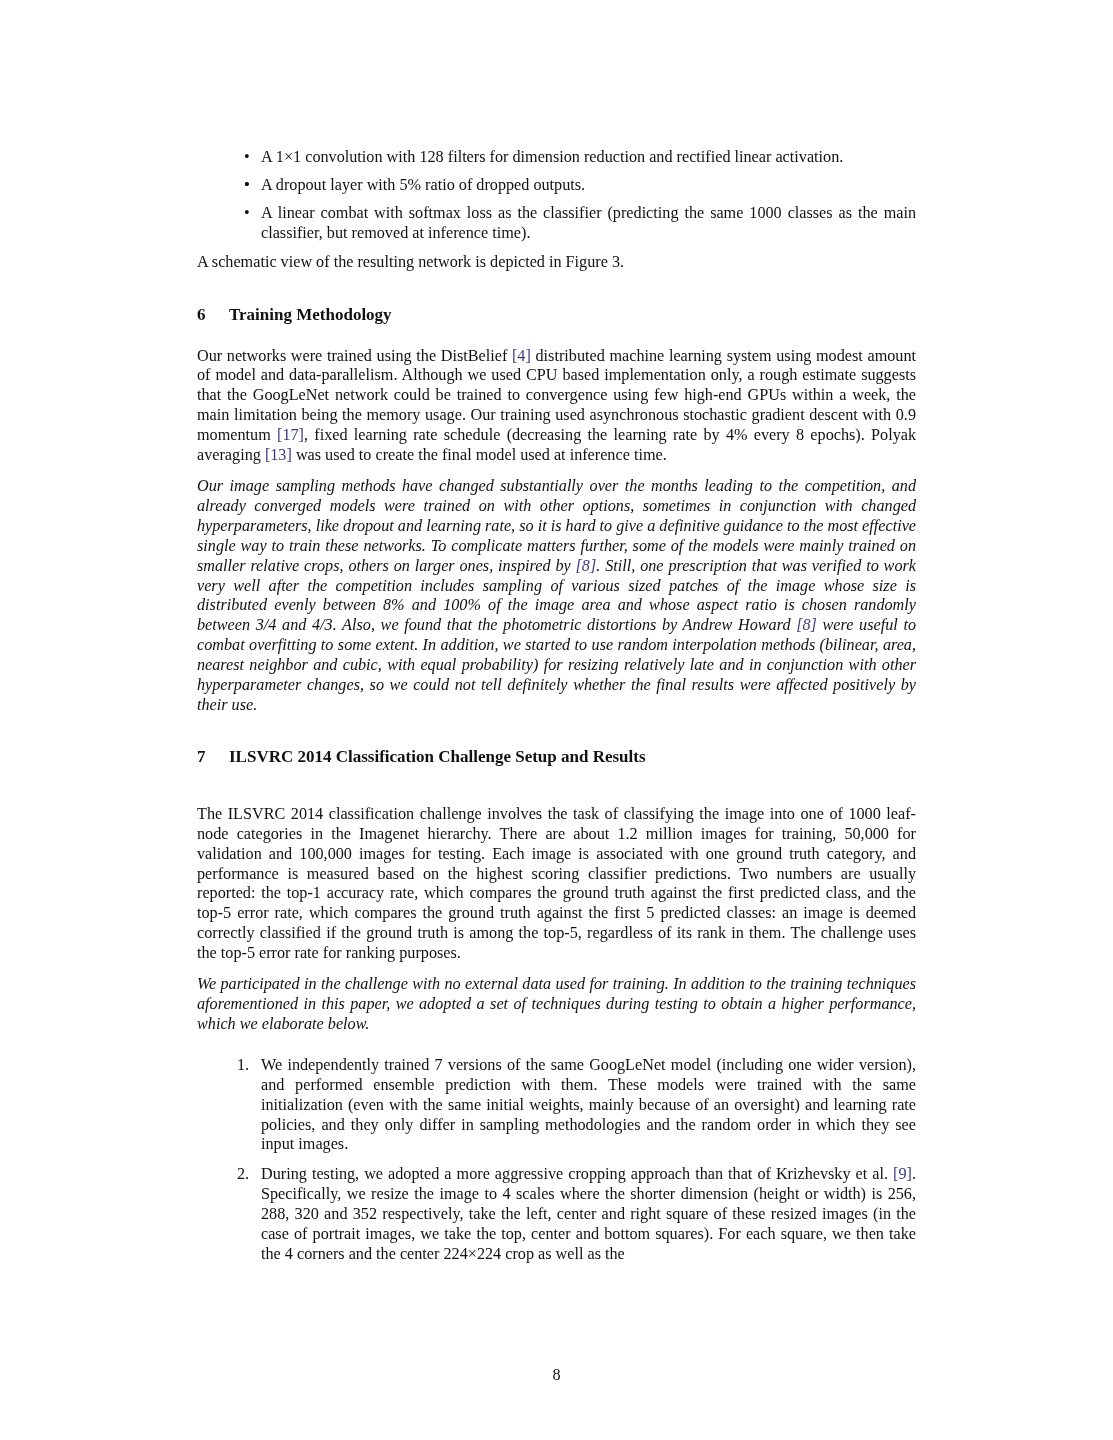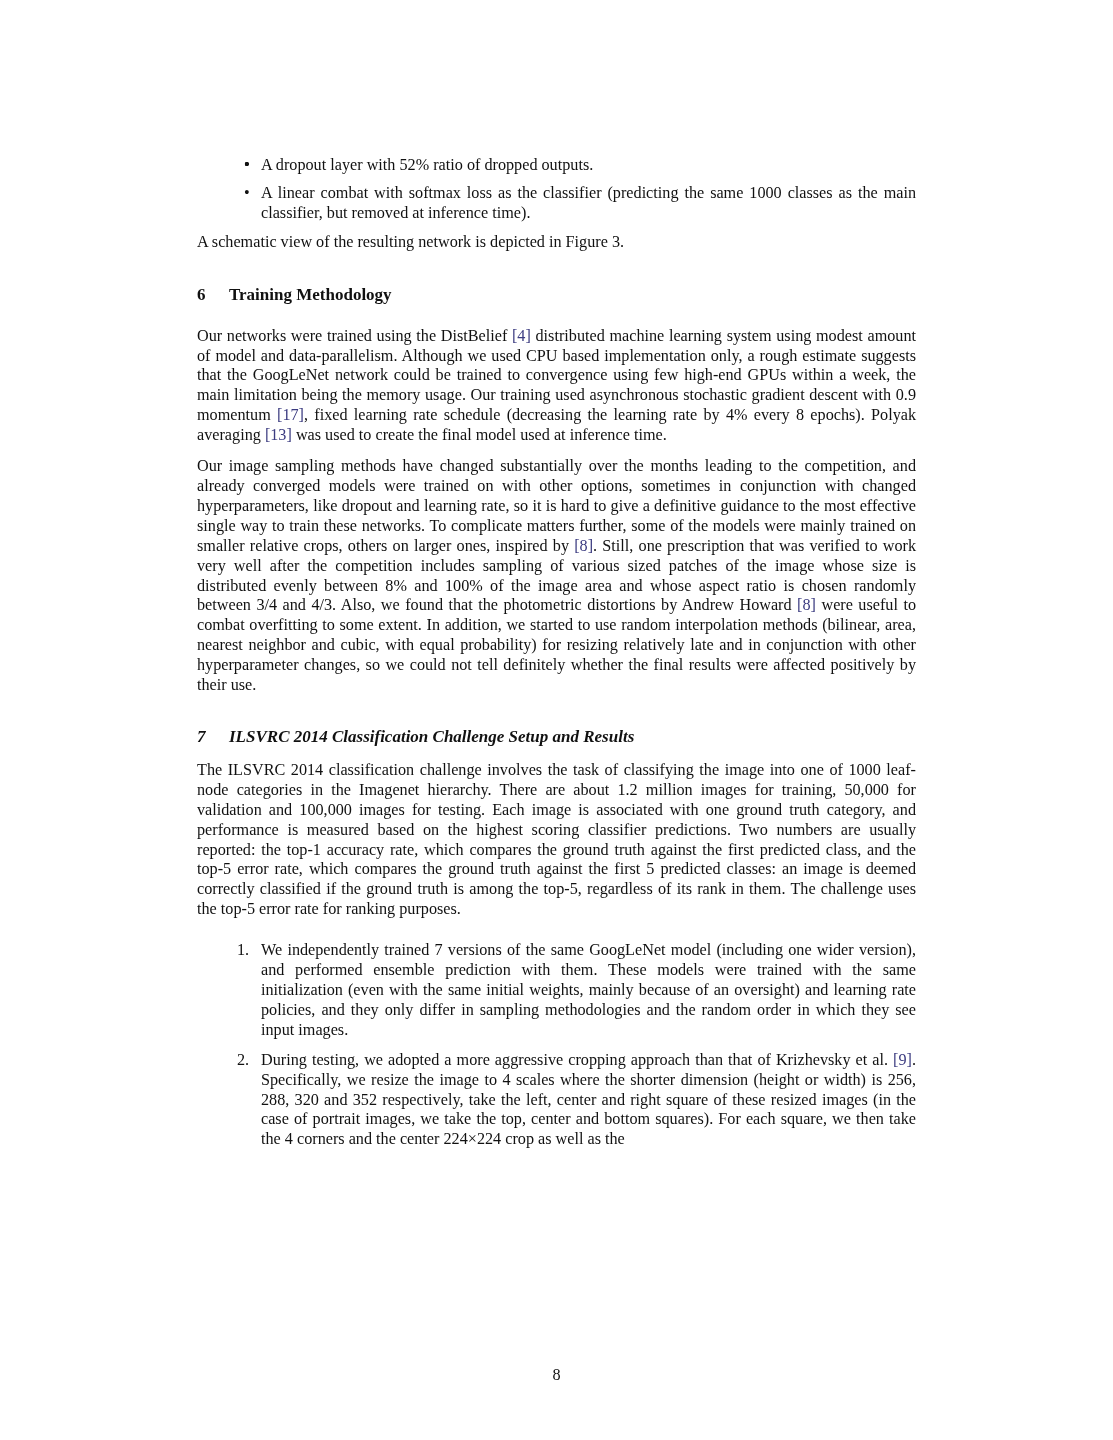"A 1×1 convolution with 128" span { html: none -> <span>A 1×1 convolution with 128 filters for dimension reduction and rectified linear activation.</span> }
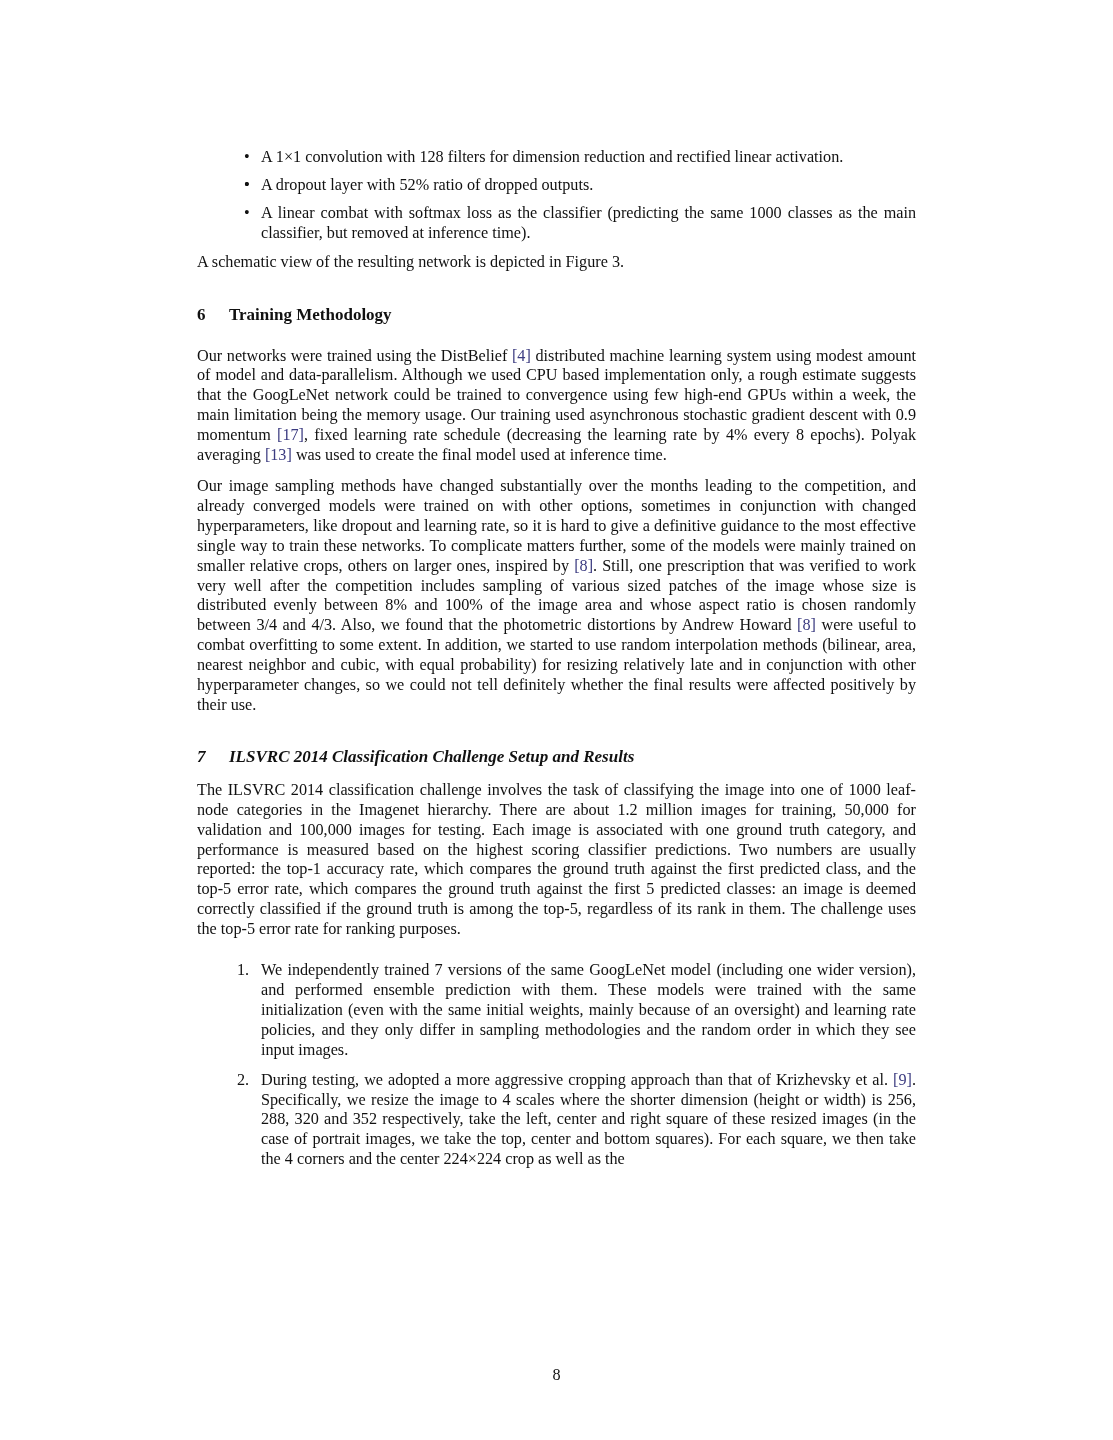"A dropout layer with 52%" span { text: 52% -> 5% }
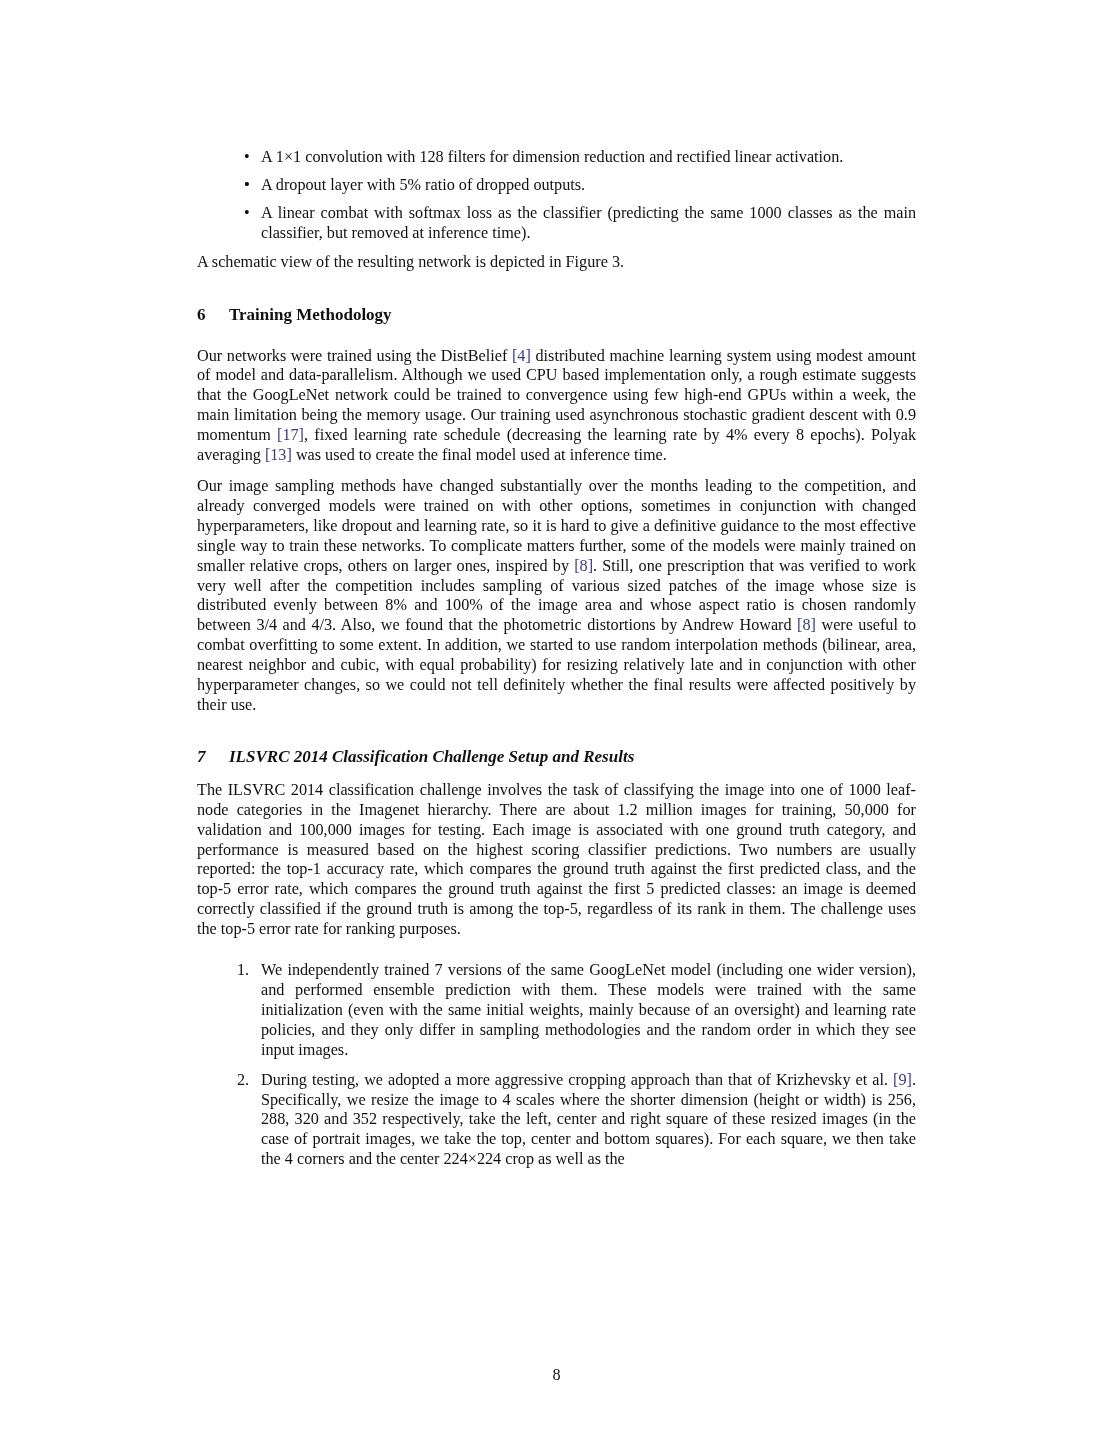"Our image sampling methods have" .para-gap { font-style: none -> italic }
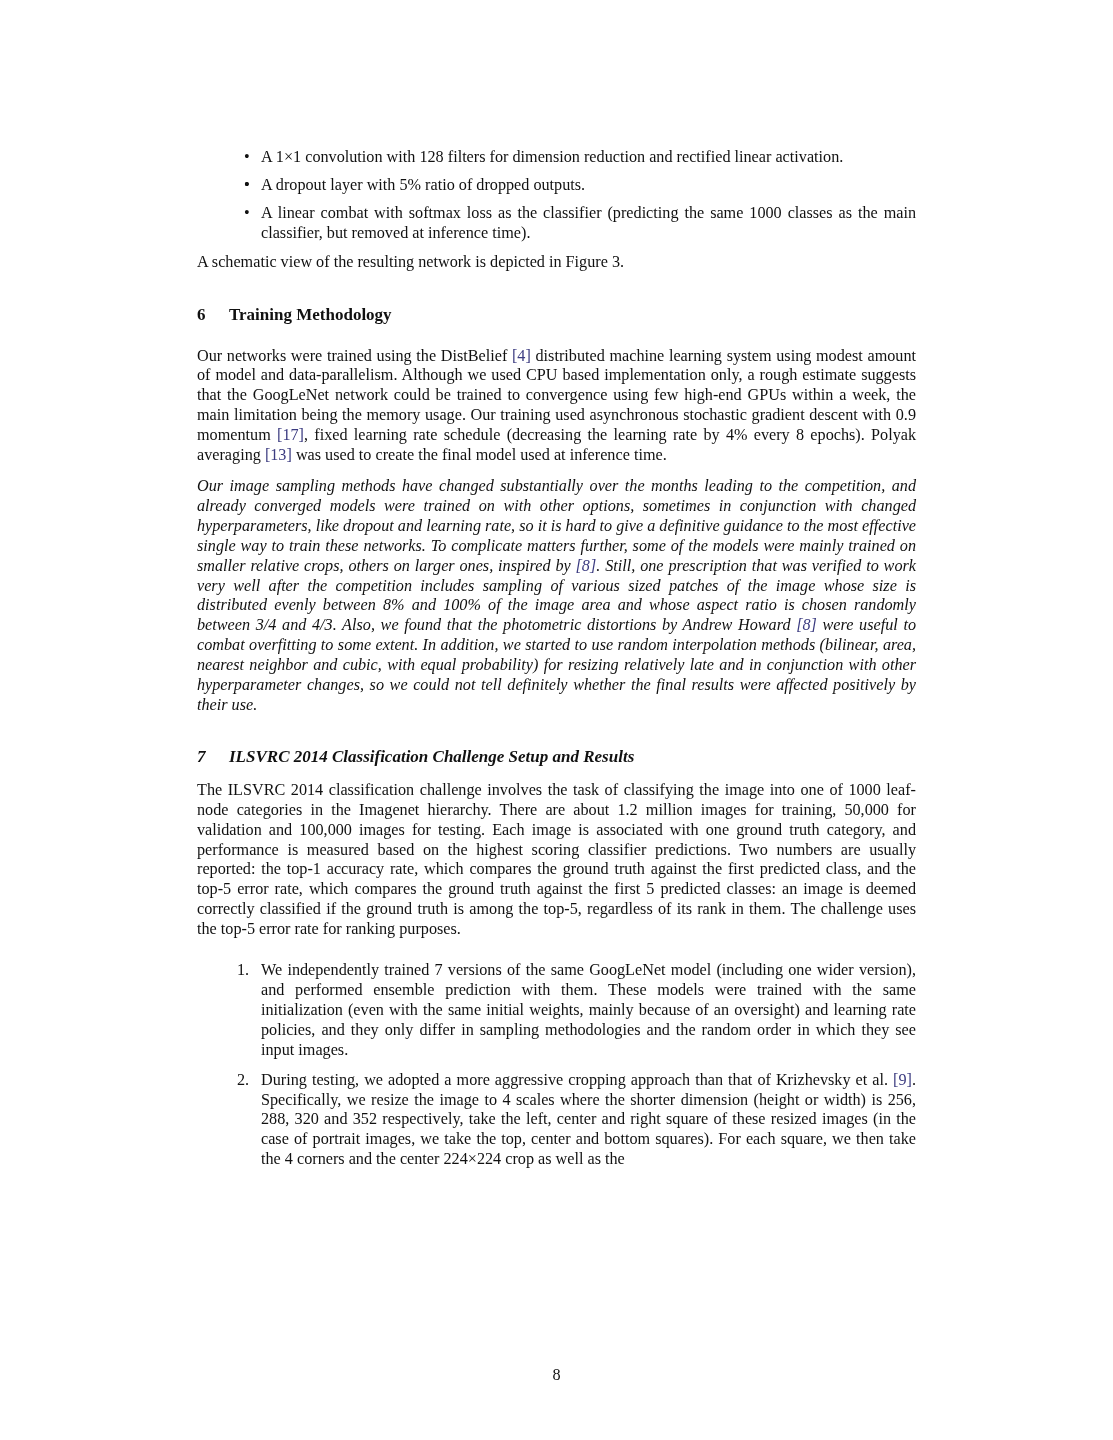"7 ILSVRC 2014 Classification Challenge" .h7 { font-style: italic -> none; margin-bottom: 12px -> 36px }
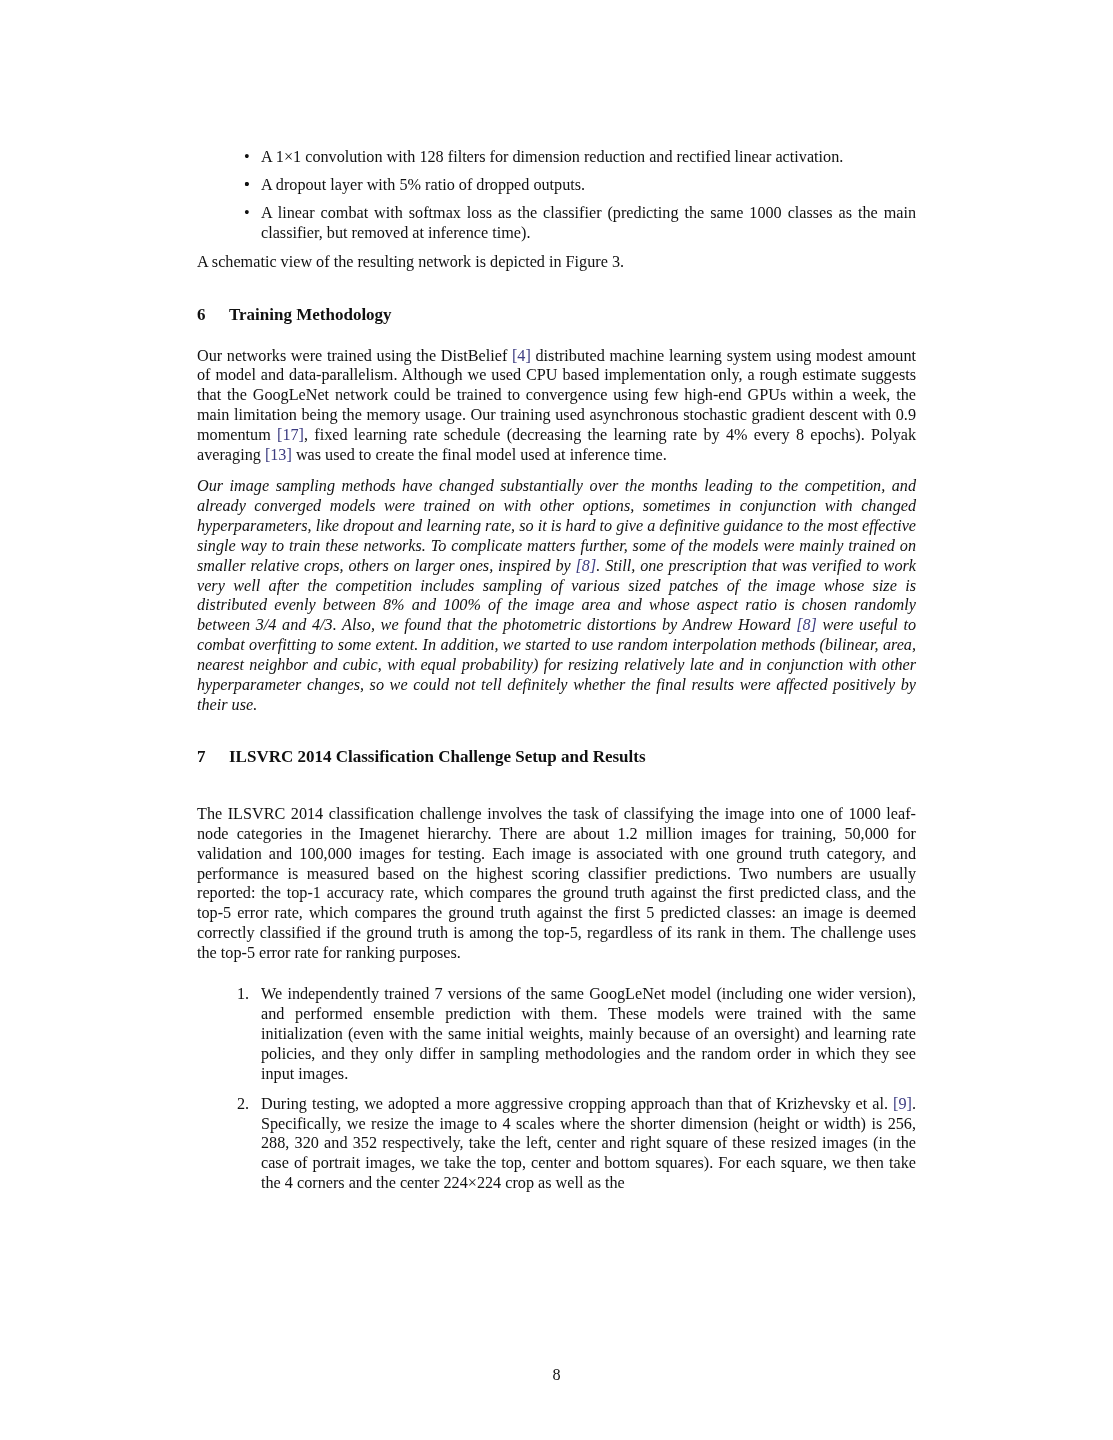"We participated in the challenge" p.para-gap { html: none -> <p>We participated in the challenge with no external data used for training. In addition to the training techniques aforementioned in this paper, we adopted a set of techniques during testing to obtain a higher performance, which we elaborate below.</p> }
